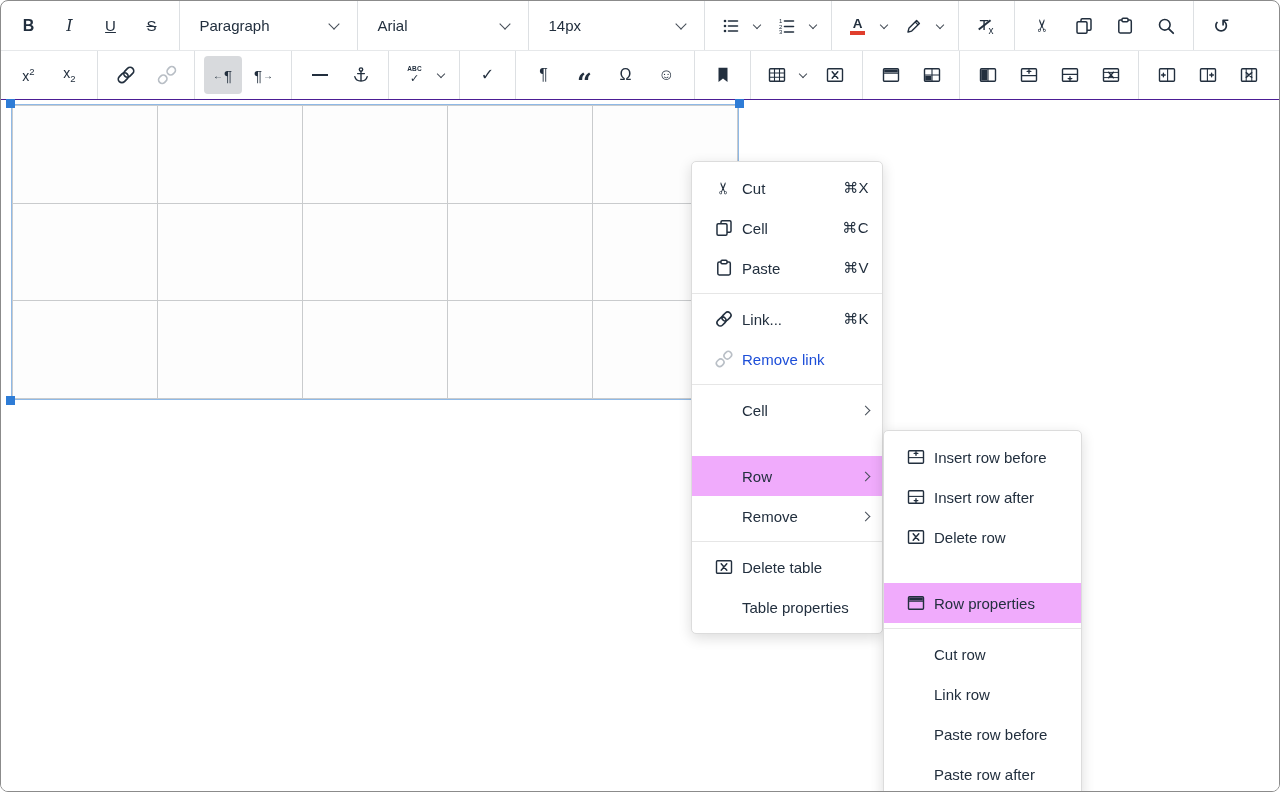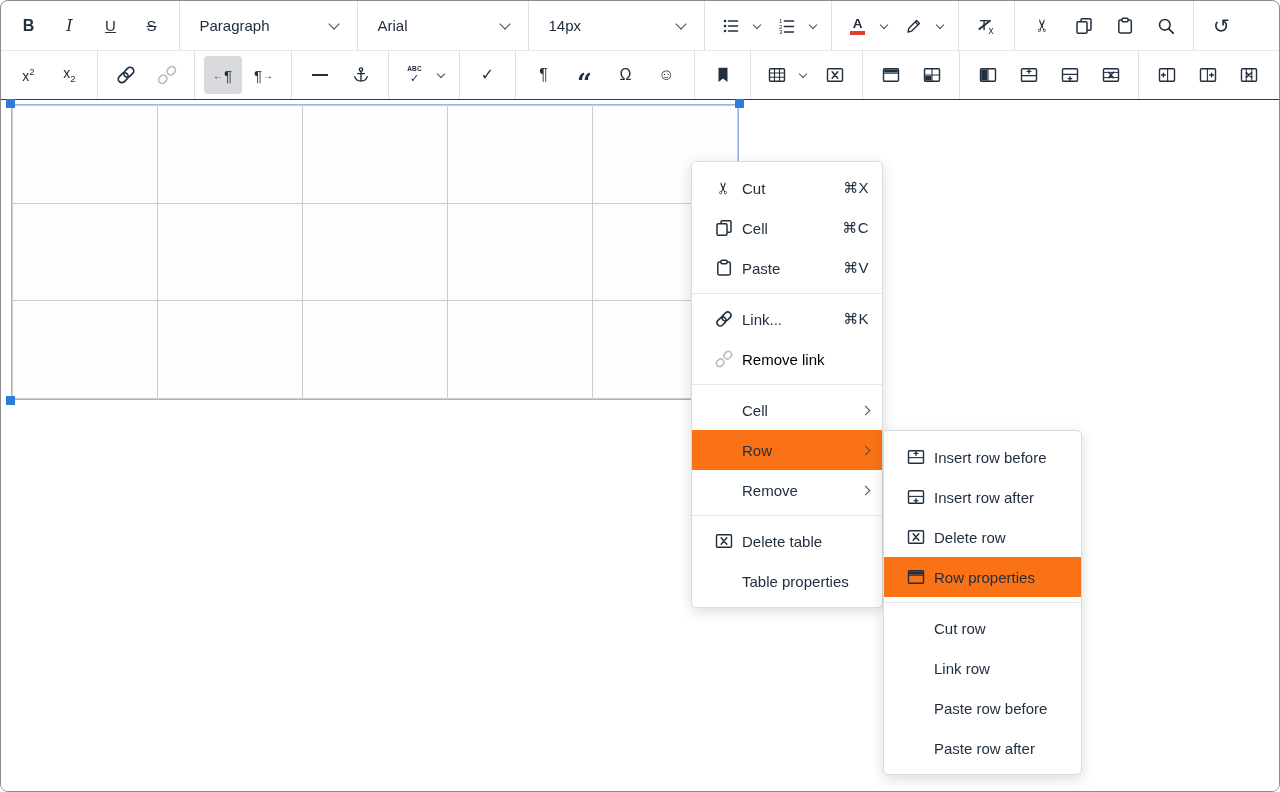"Remove link" .mi.dis .lbl { color: #000000 -> #1d4ed8 }
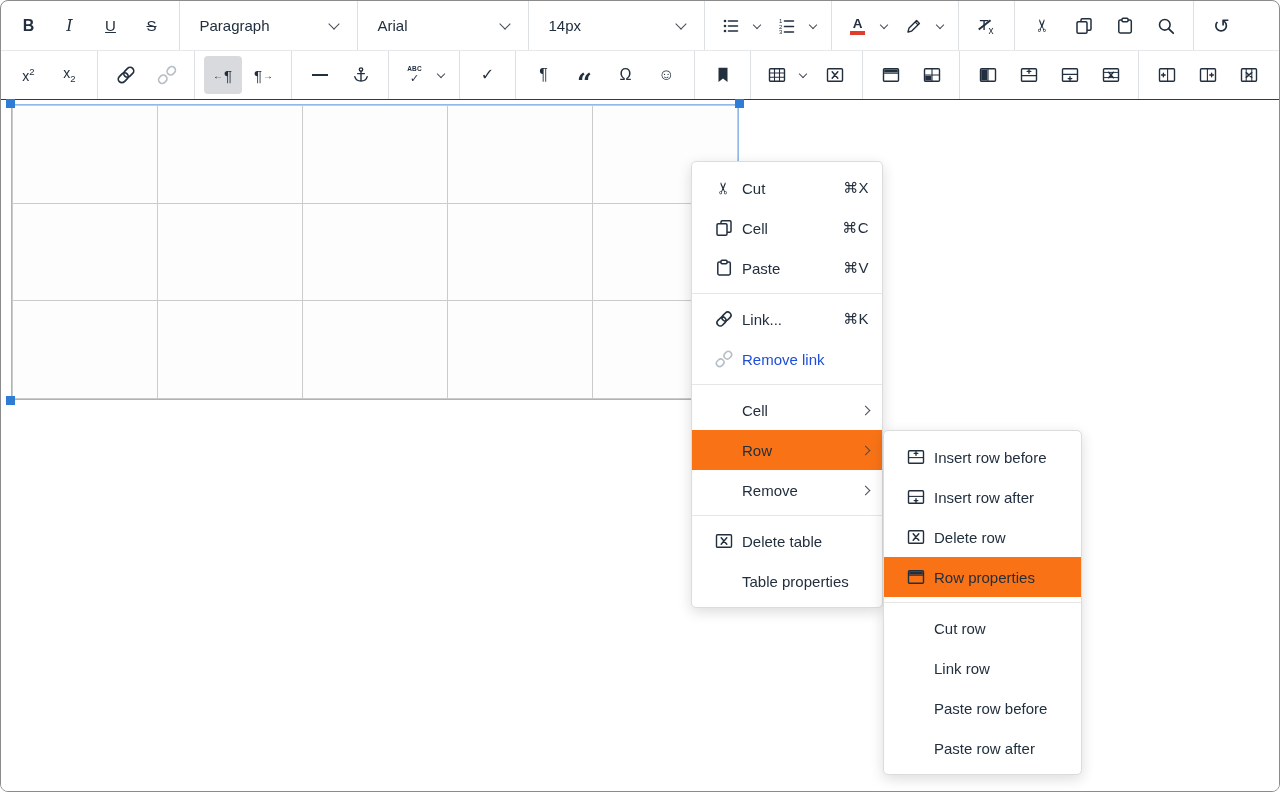"Row" .mi.hl { background: #f97316 -> #f0abfc; margin-top: none -> 26px }
